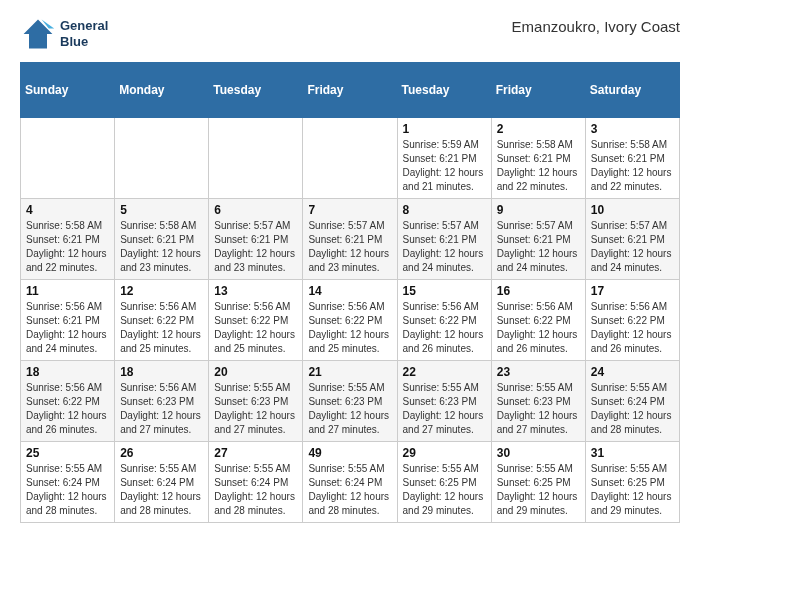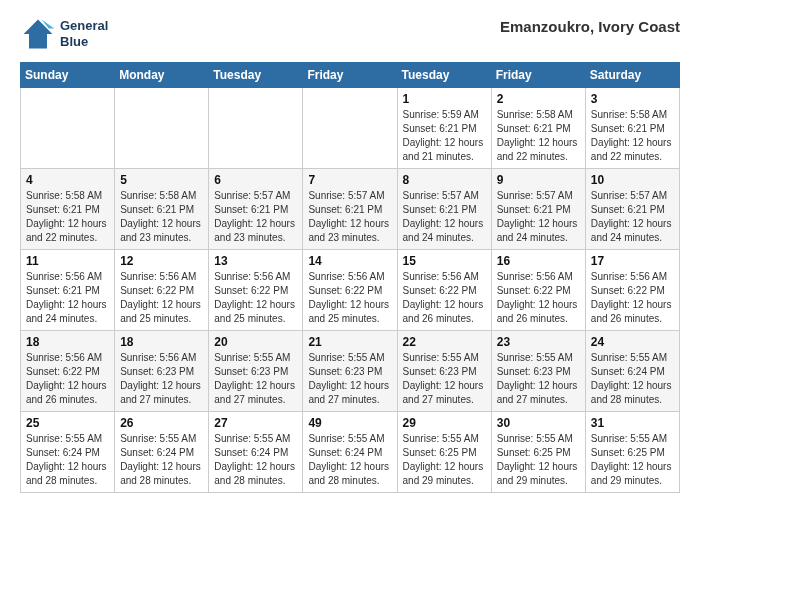"Emanzoukro, Ivory Coast" .location { font-weight: bold -> none }
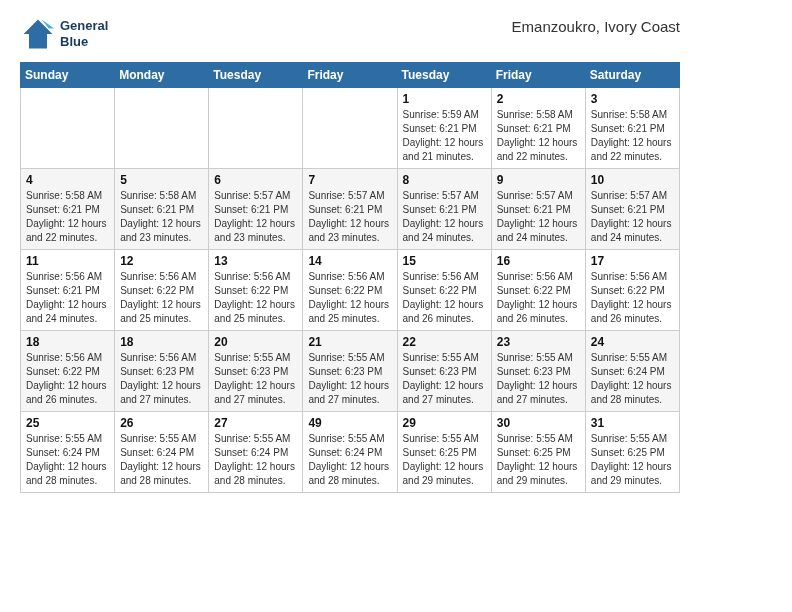"Sunday" .calendar th { padding: 5px 4px -> 20px 4px }
